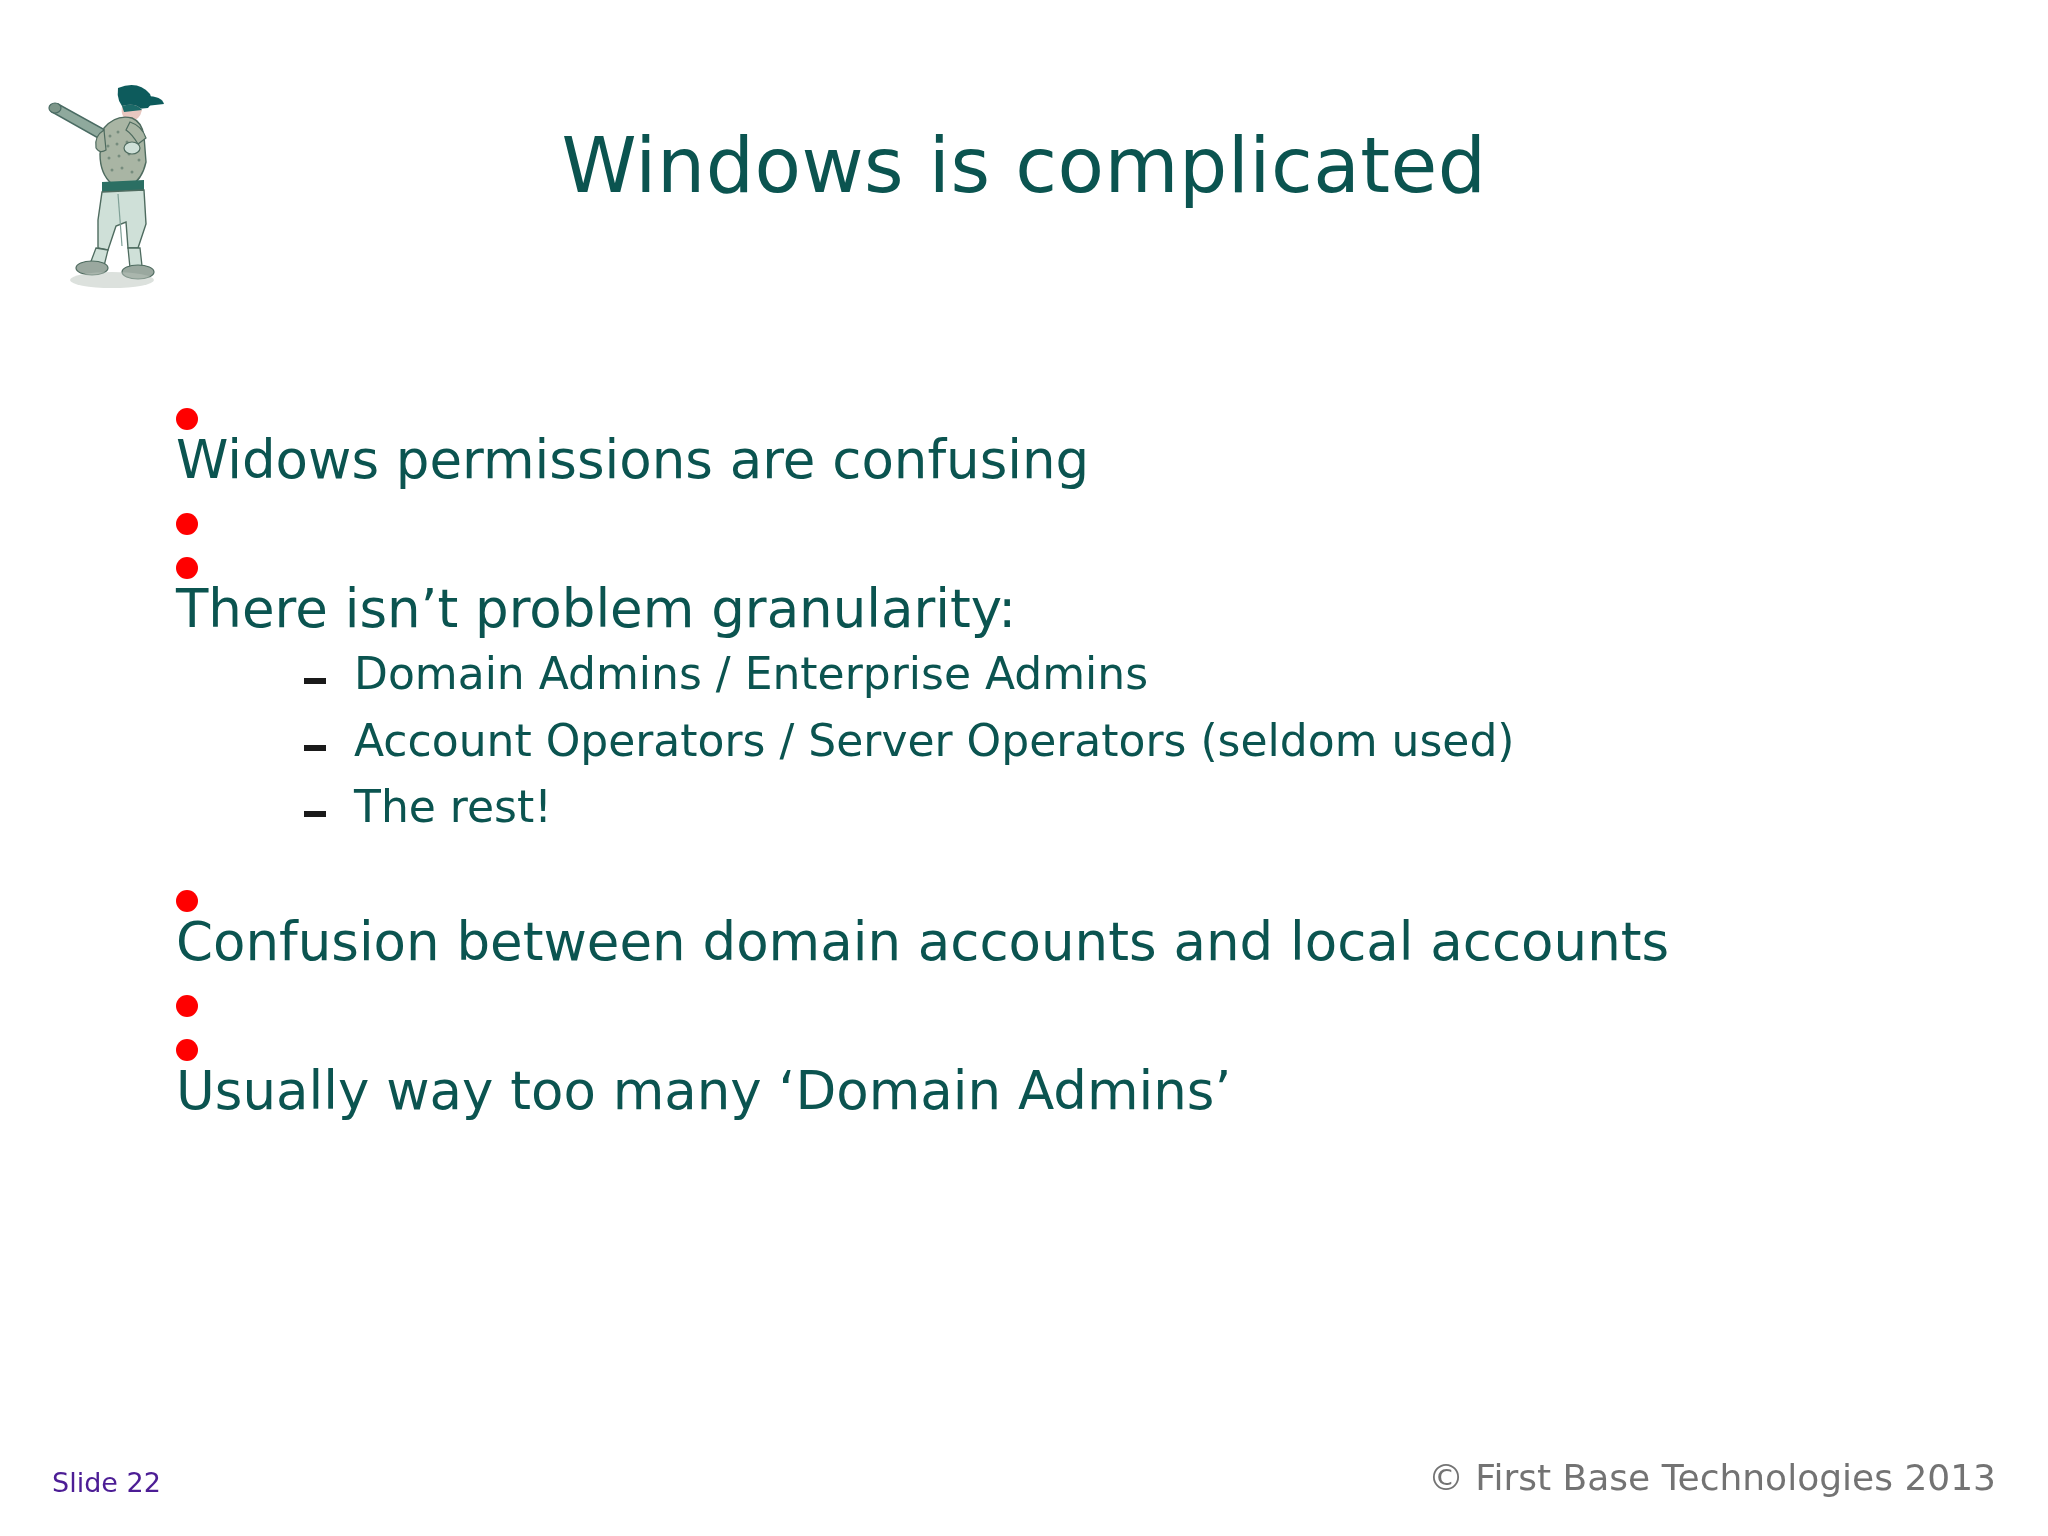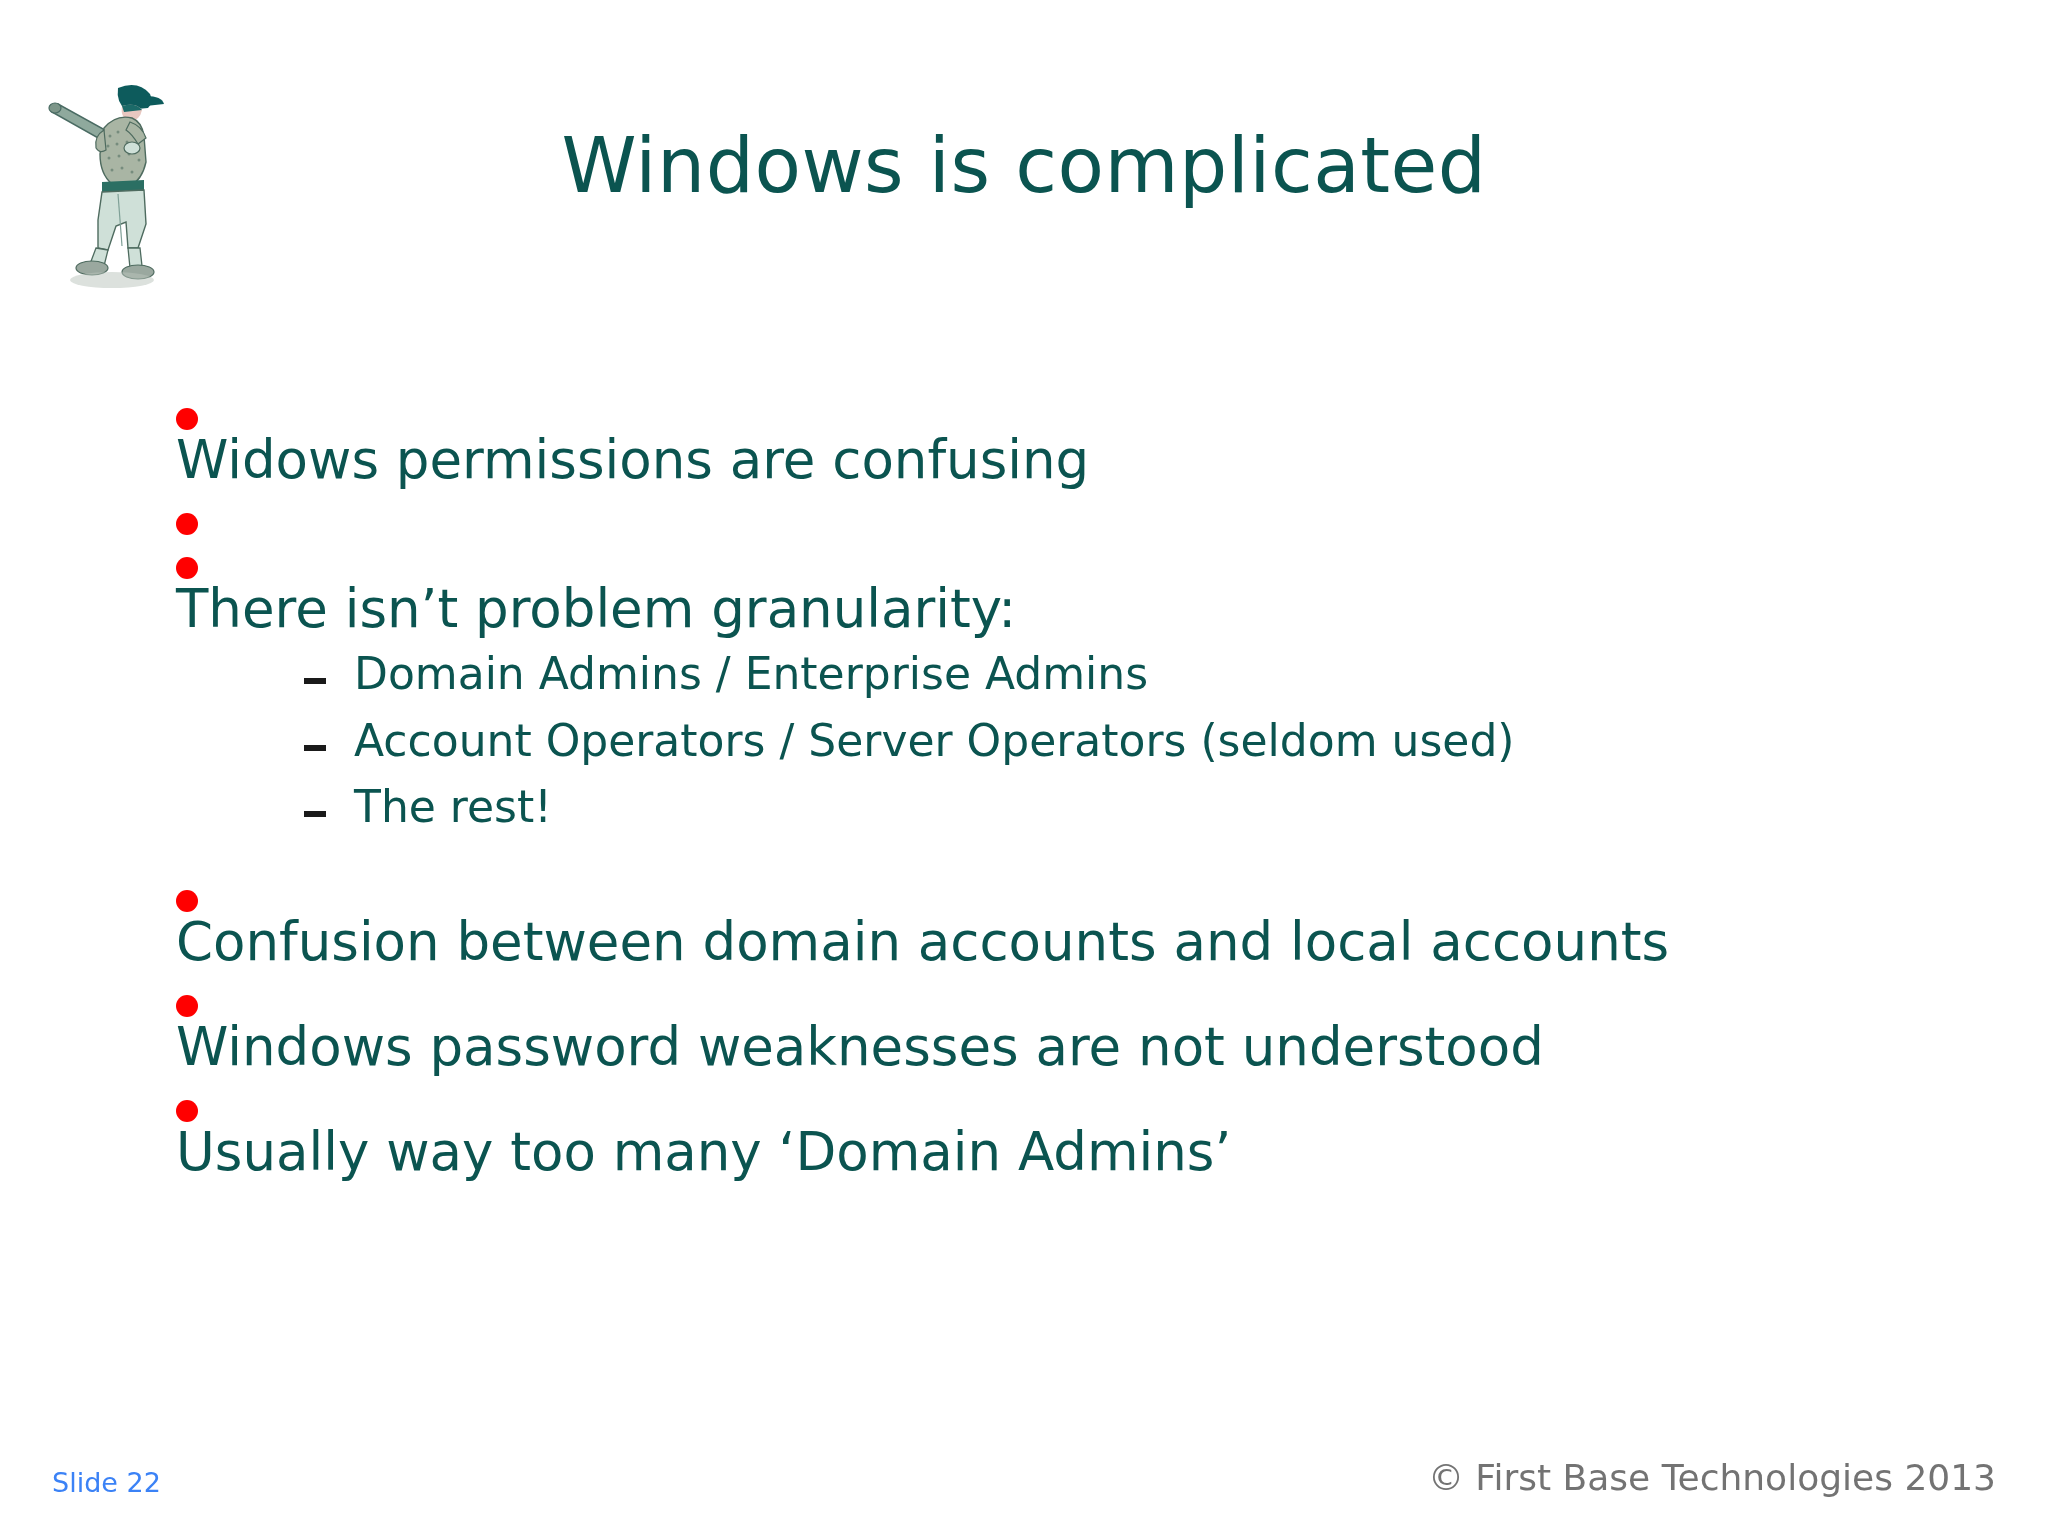"Windows password weaknesses are not" span.bullet-text { html: <span>Windows password weaknesses are not understood</span> -> none }
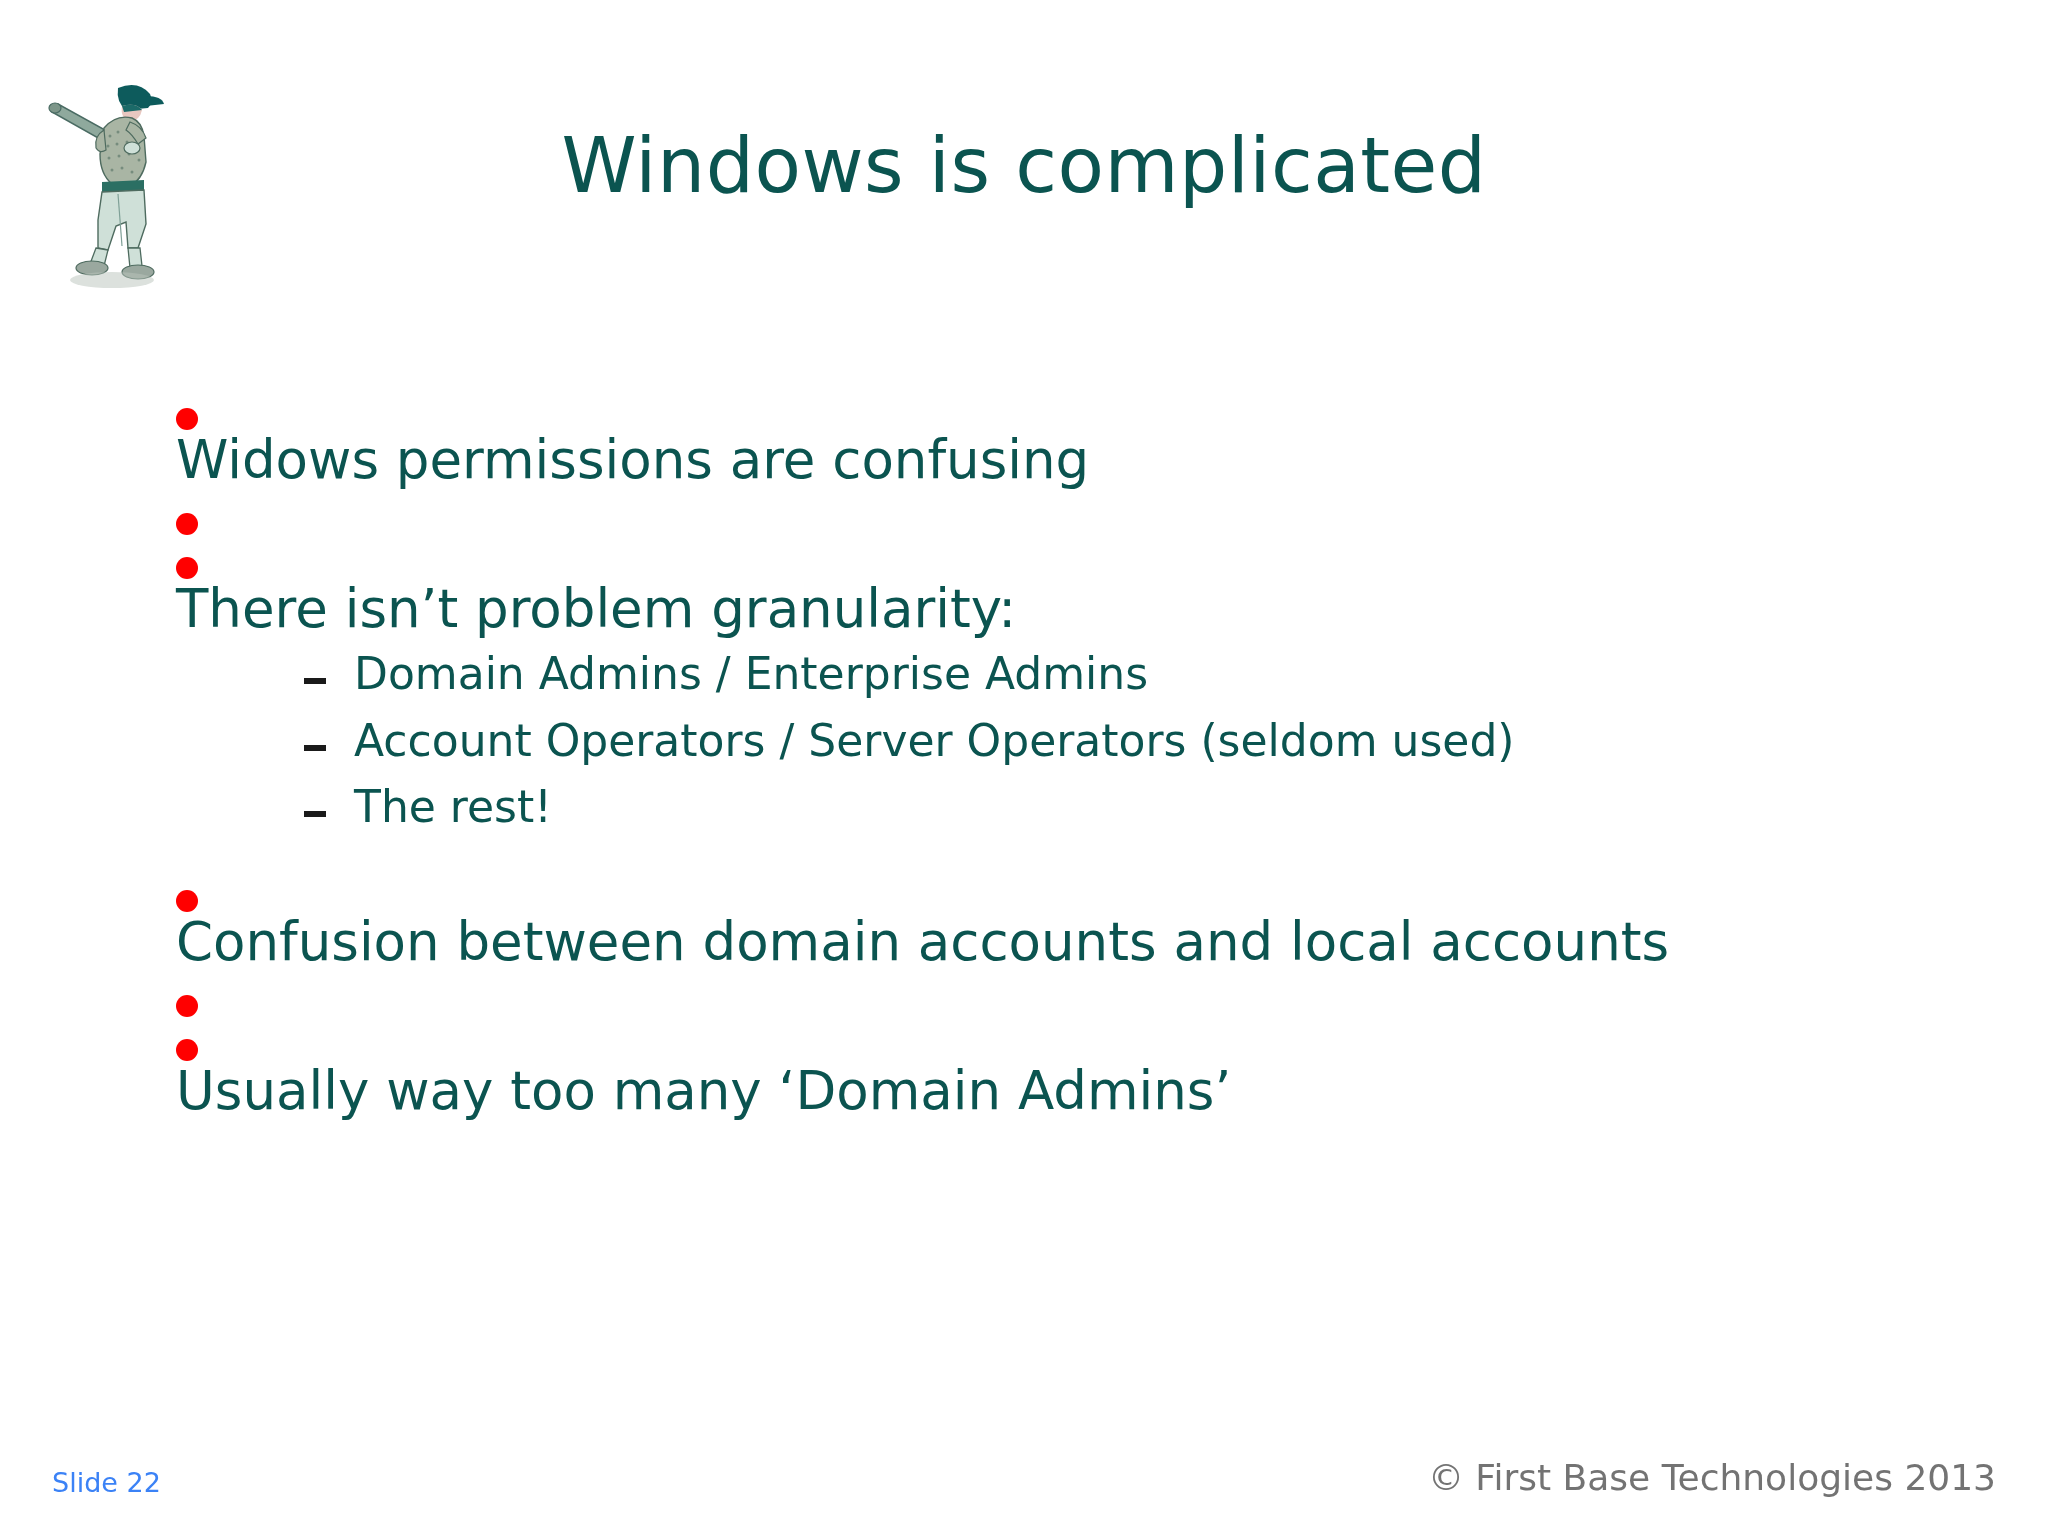"Slide 22" .footer-left { color: #3b82f6 -> #4c1d95 }
